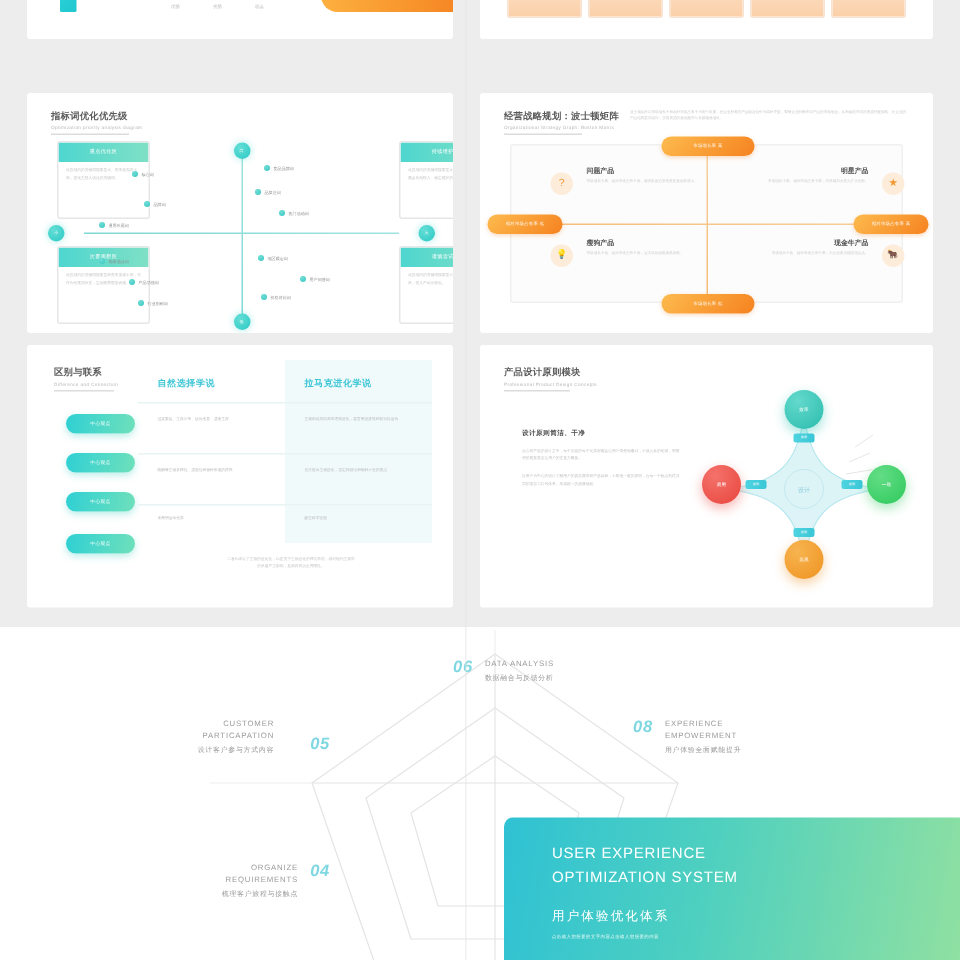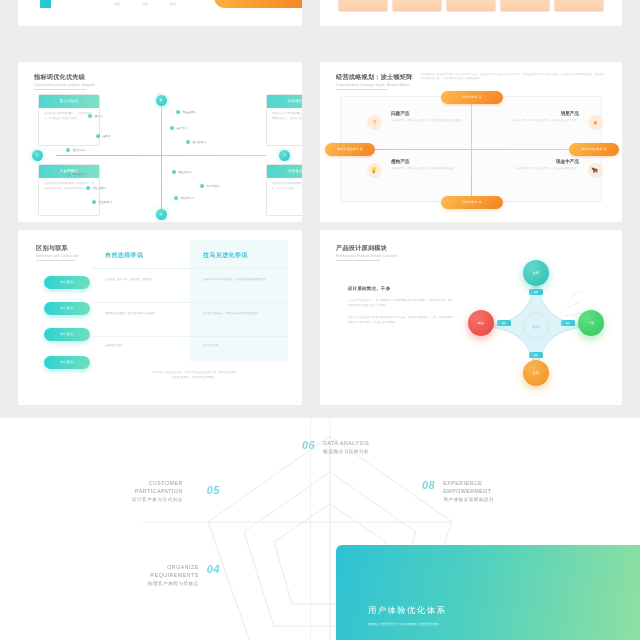"05" div { align-items: center -> flex-end }
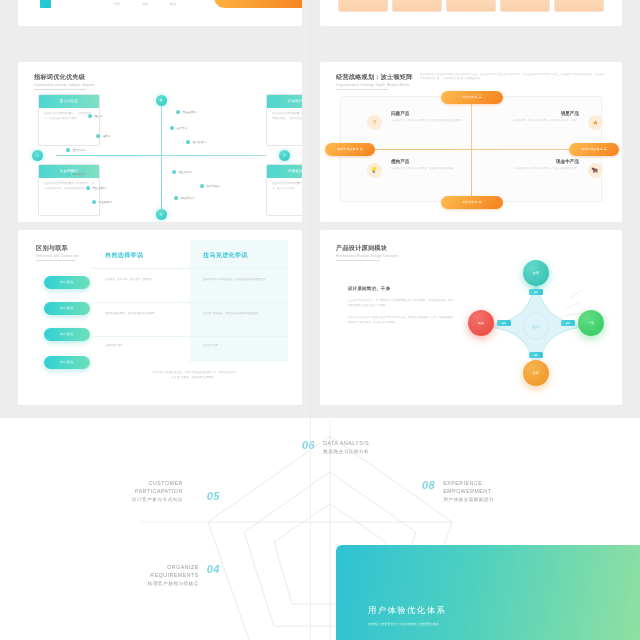"USER EXPERIENCE" div.b-en { html: none -> <div> <div>USER EXPERIENCE</div> <div>OPTIMIZATION SYSTEM</div> </div> }
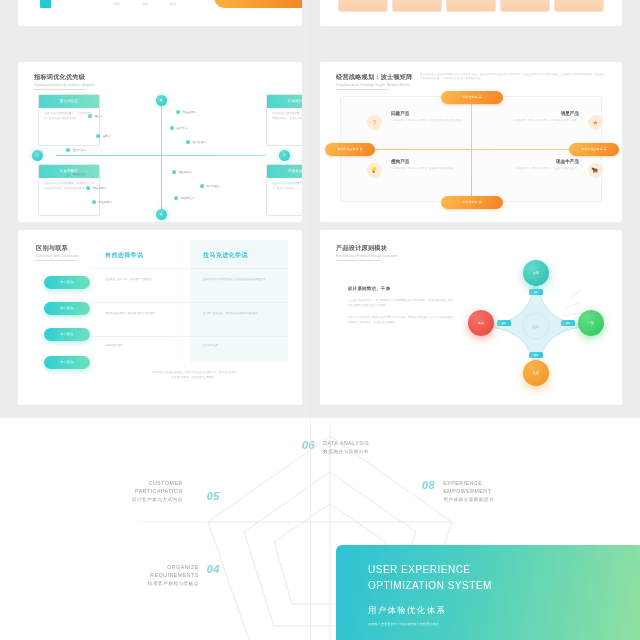"04" div.step { top: 146px -> 158px }
